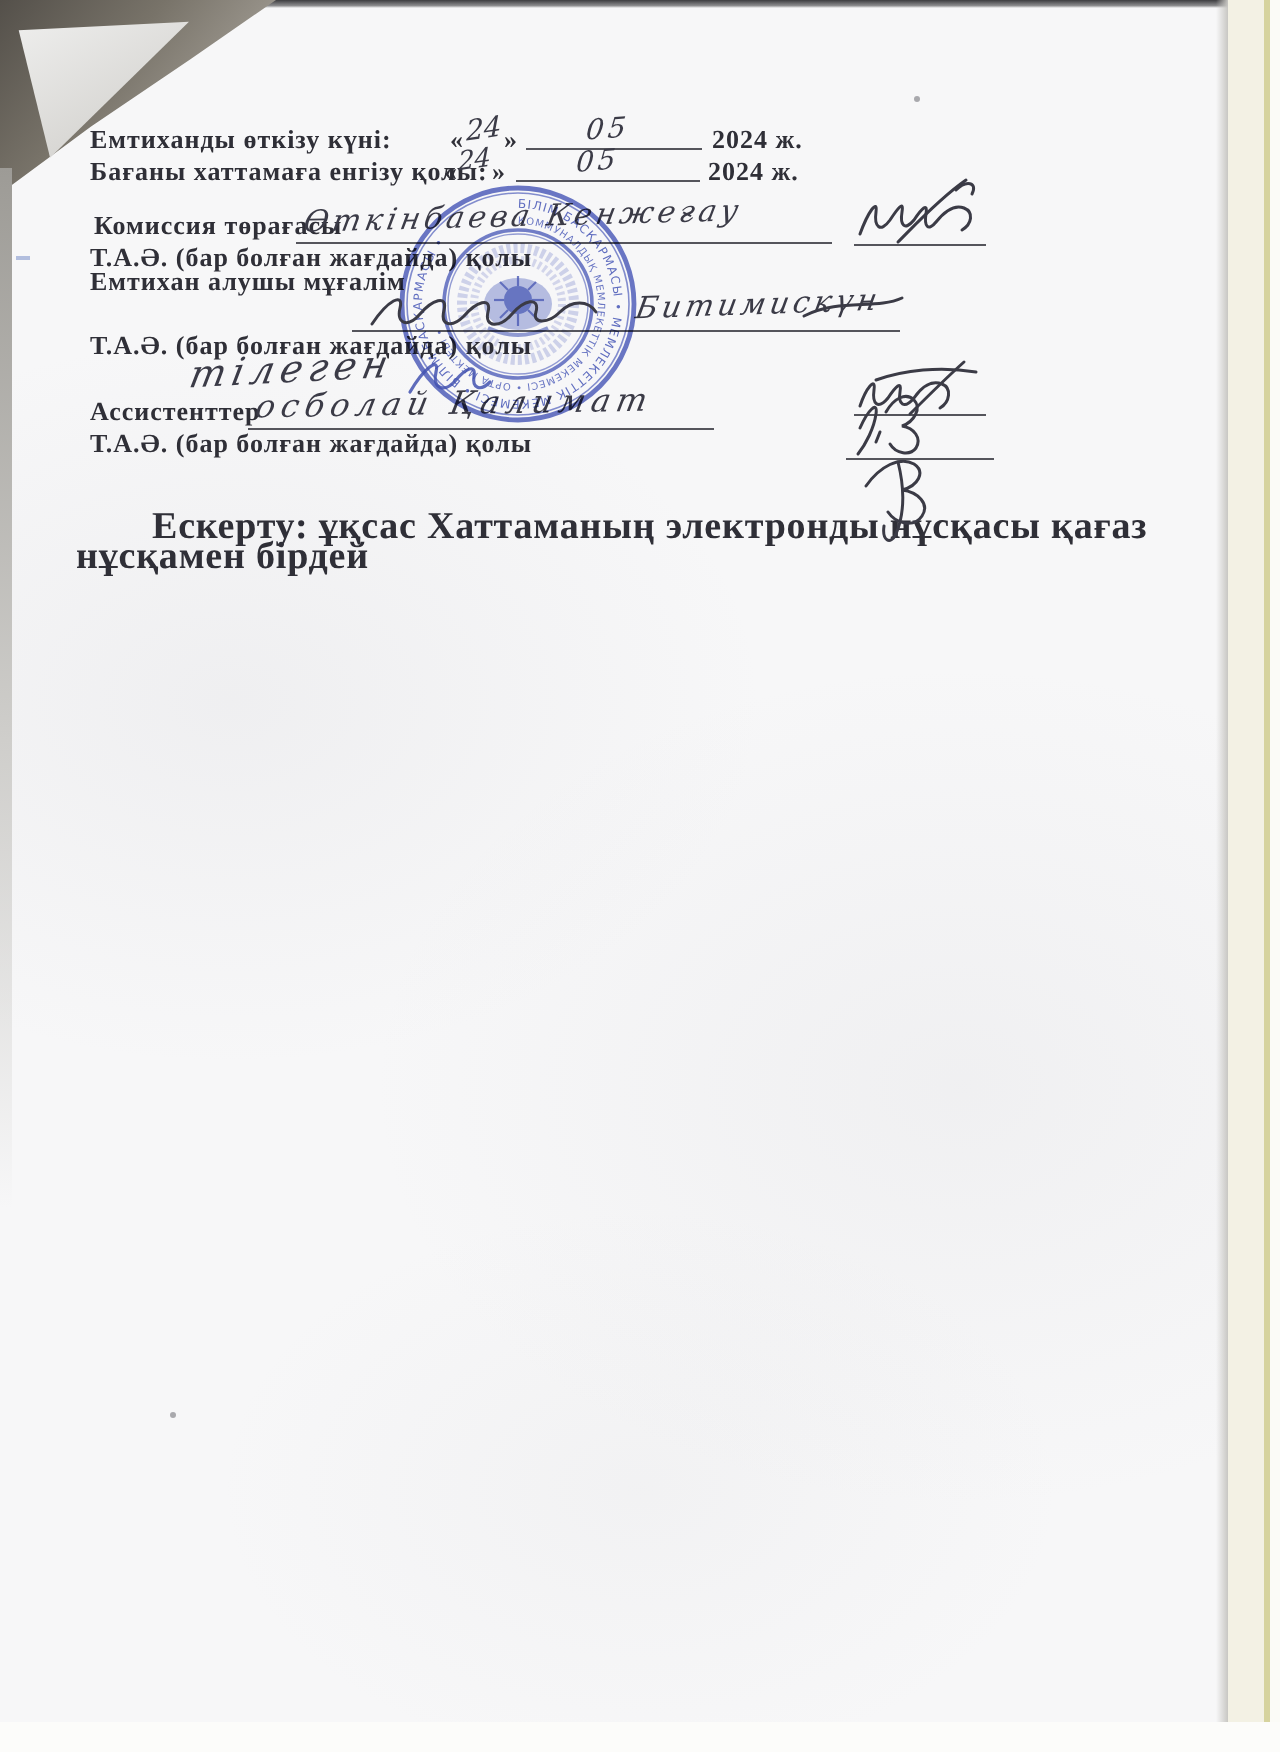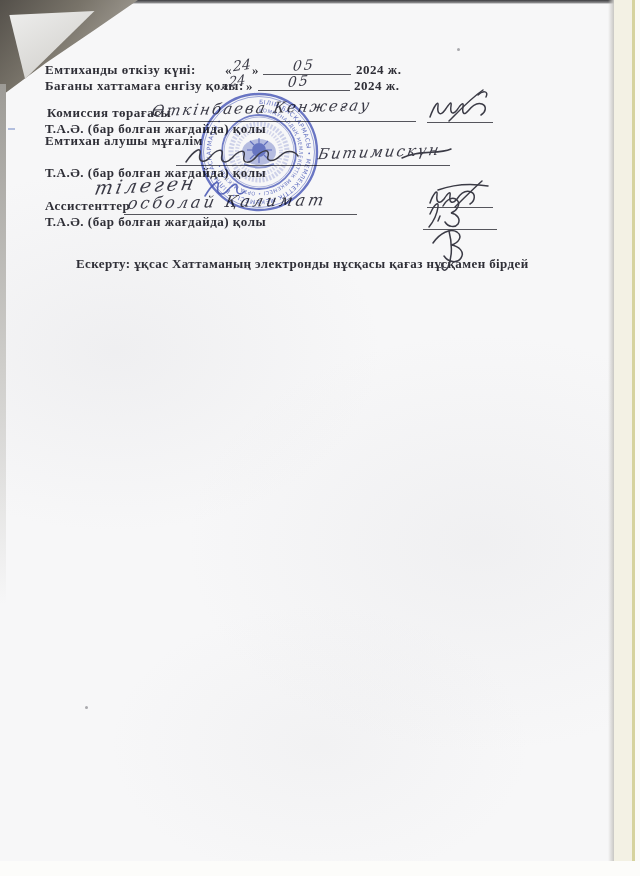"Ескерту: ұқсас Хаттаманың электронды" .note { font-size: 13px -> 19px }
